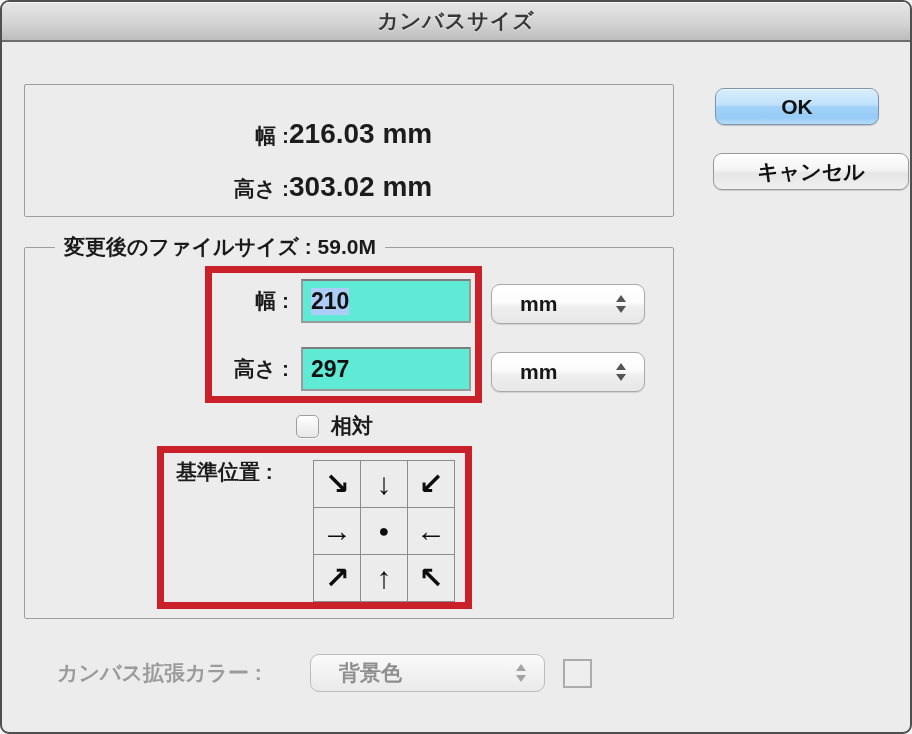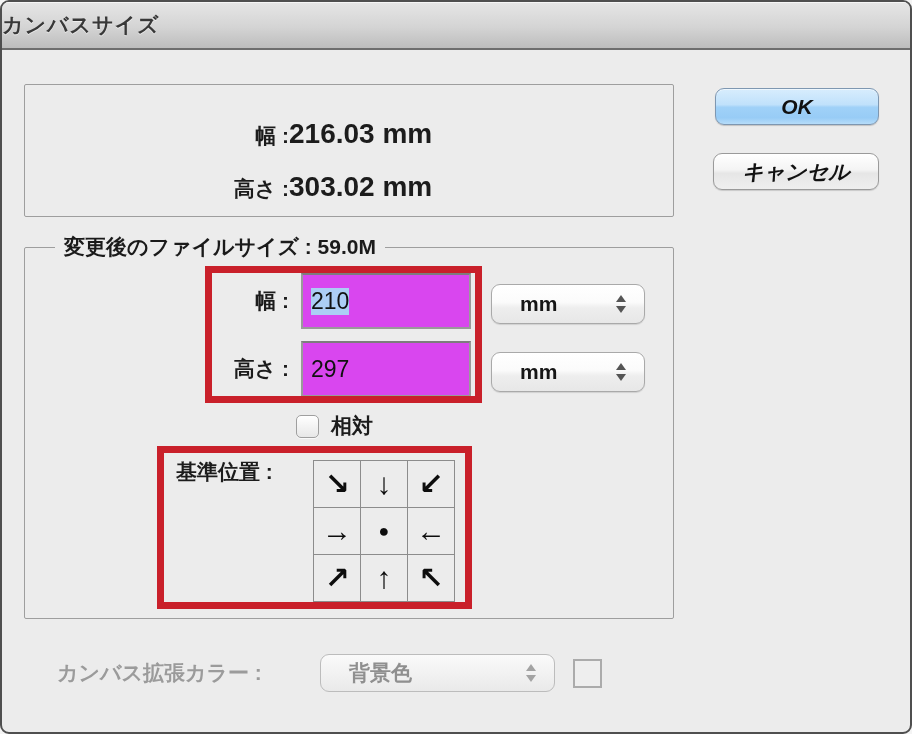"カンバスサイズ" .titlebar { height: 48px -> 40px; justify-content: flex-start -> center }
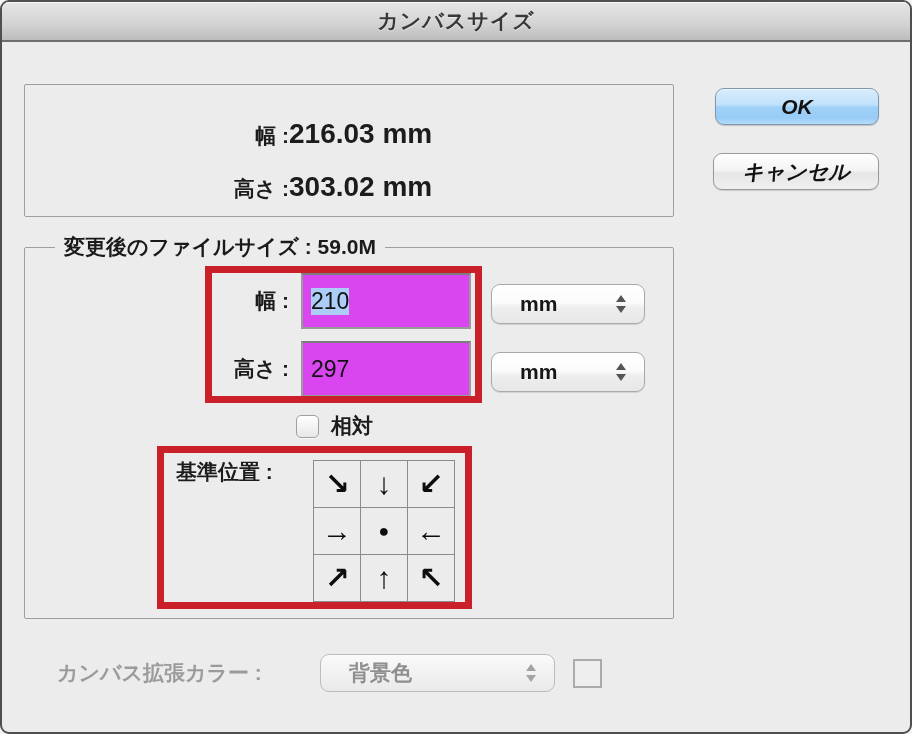"OK" .btn { font-style: italic -> none }
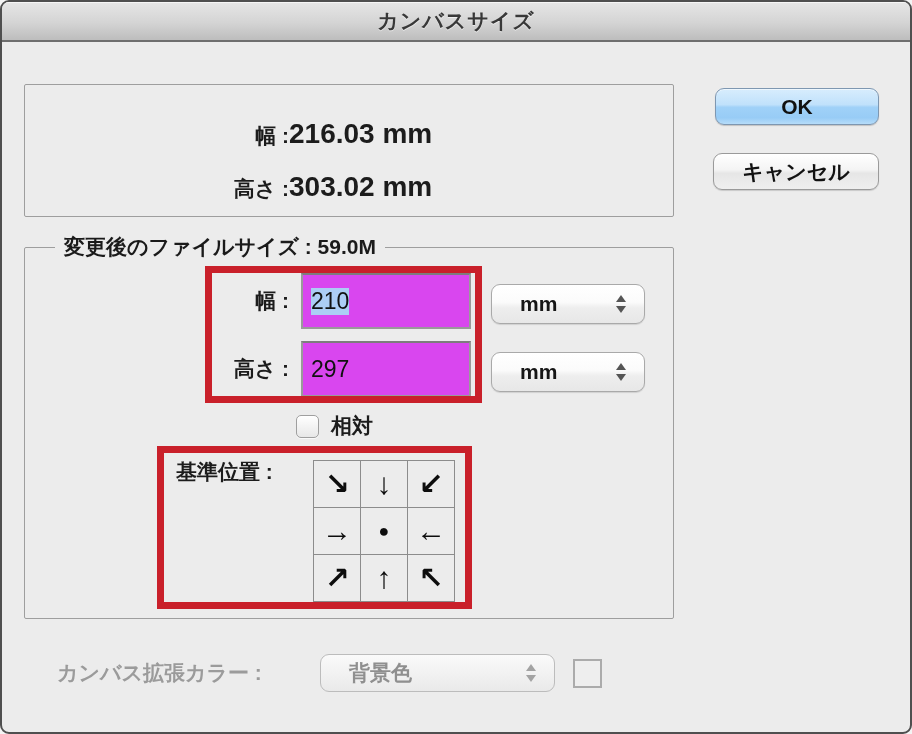"キャンセル" .btn-cancel { width: 166px -> 196px }
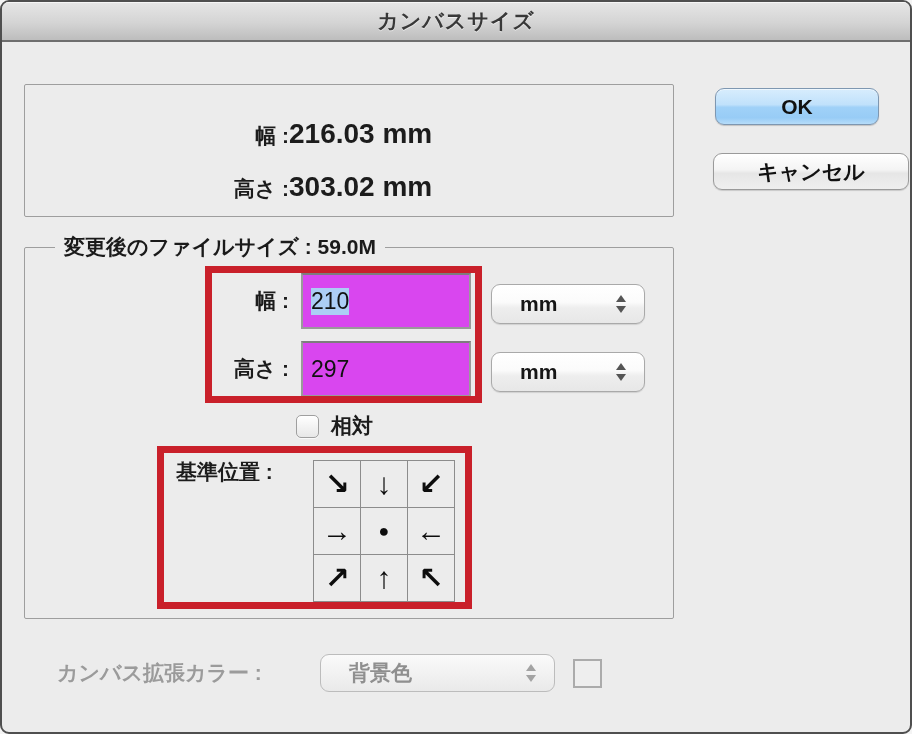"210" .textfield { background: #d946ef -> #5eead4; font-weight: 400 -> 700; height: 56px -> 44px }
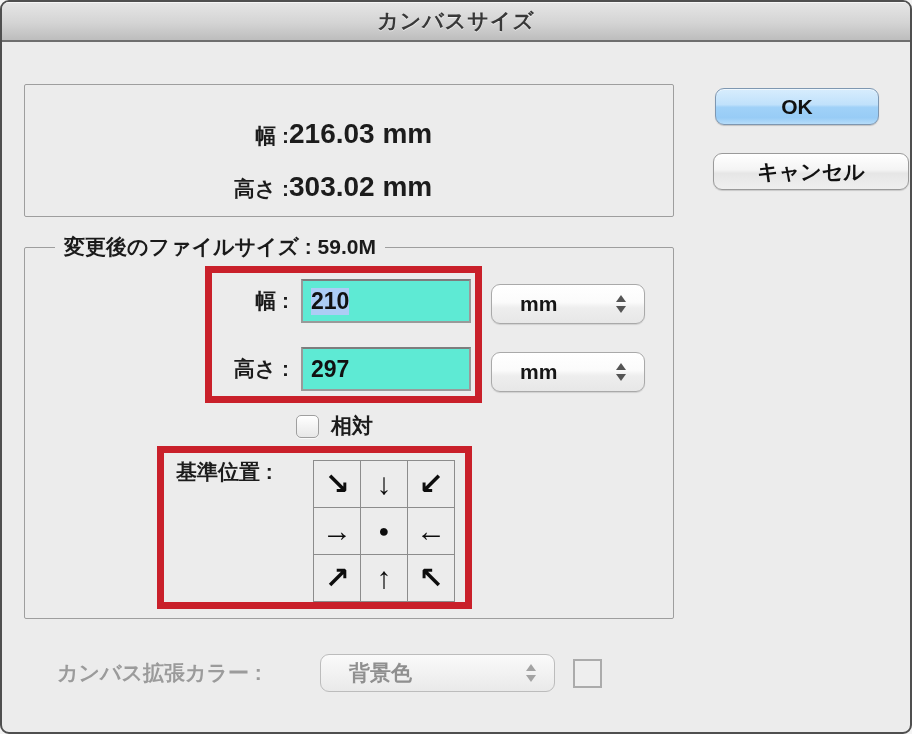"背景色" .popup-disabled { margin-left: 23px -> 13px }
